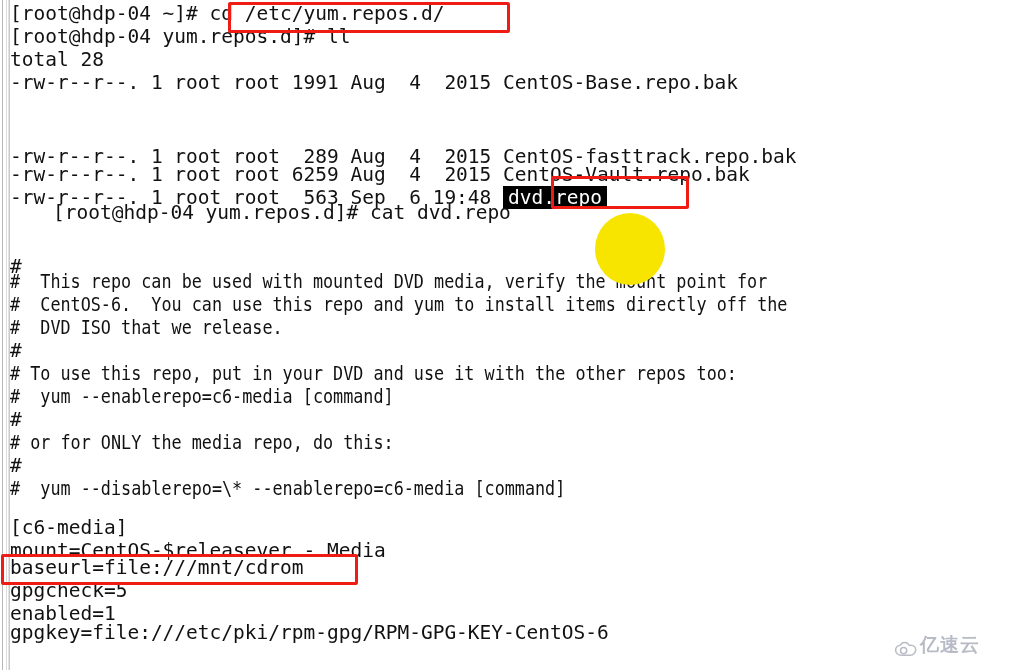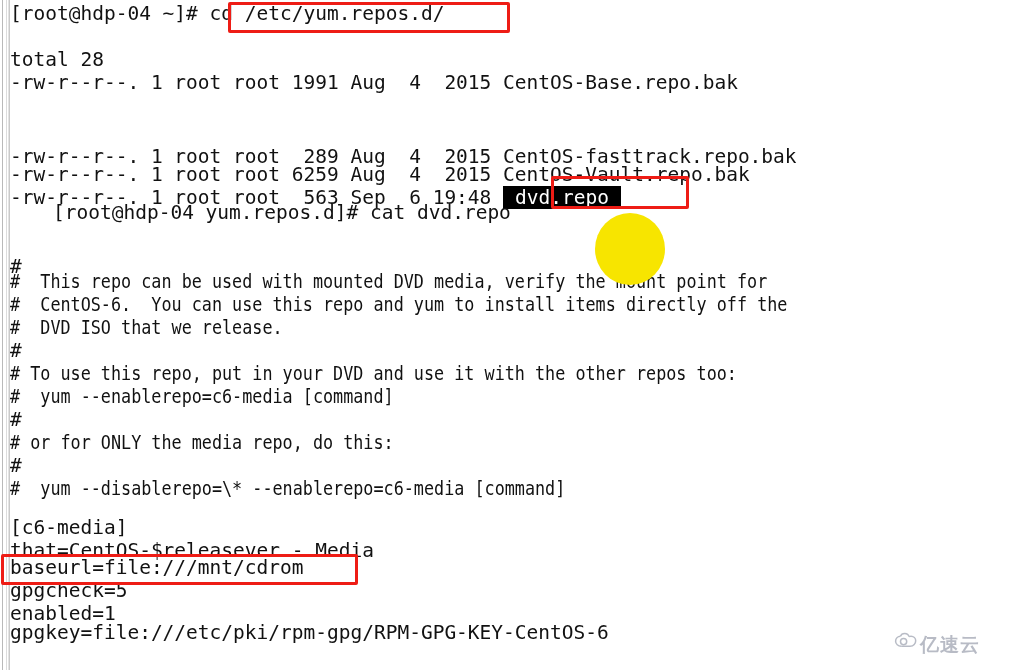"[root@hdp-04 yum.repos.d]# ll" div.line { html: none -> <div>[root@hdp-04 yum.repos.d]# ll</div> }
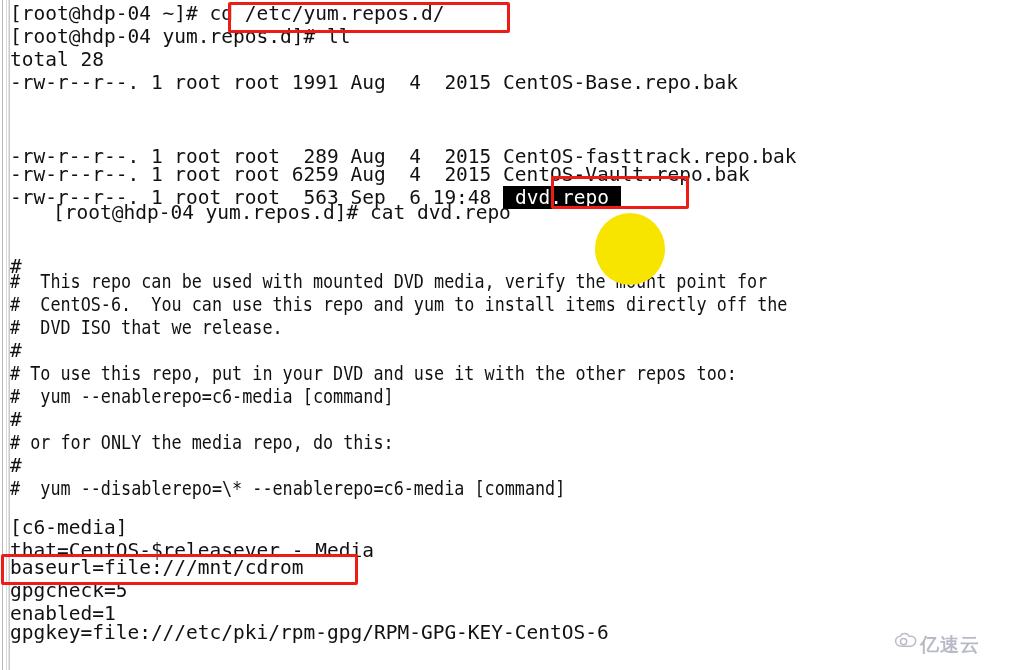"dvd.repo" .inv { padding: 0 12px -> 0 5px }
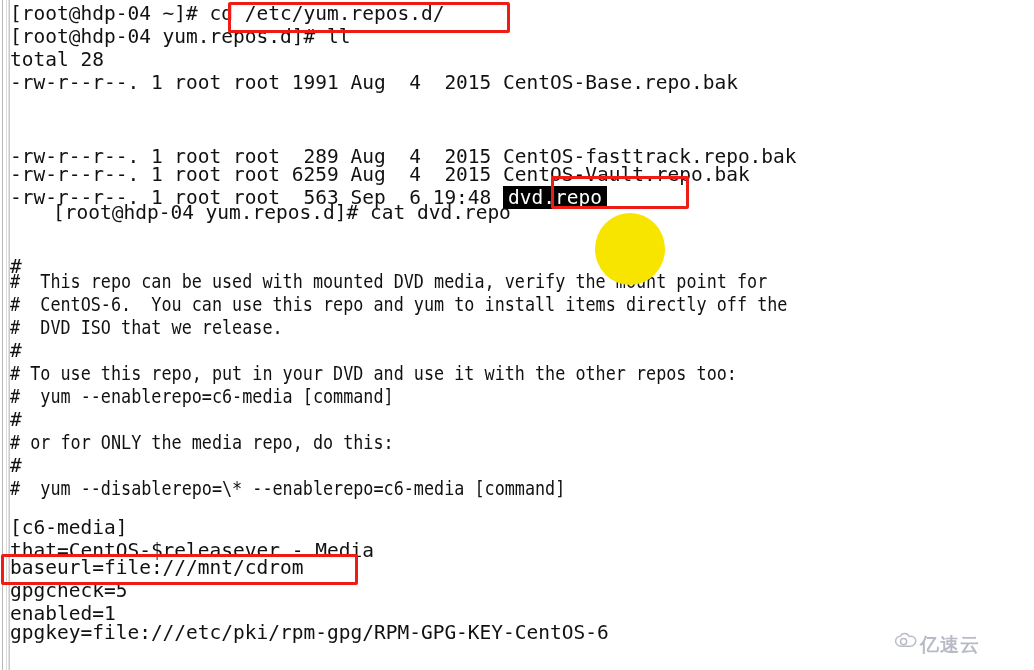"that=CentOS-$releasever - Media" div.line { text: that -> mount }
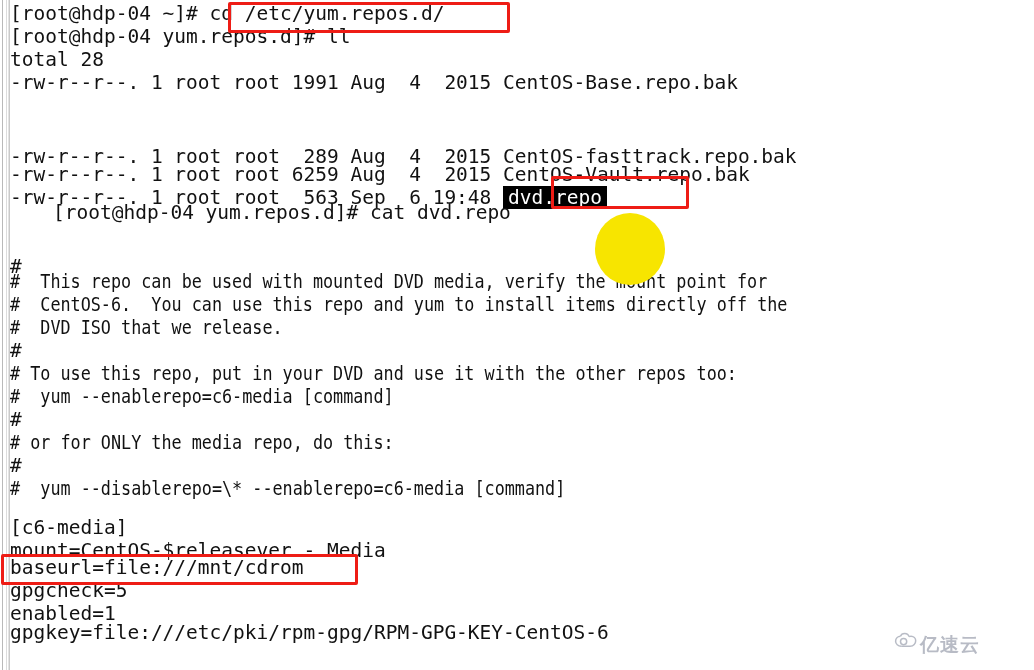"亿速云" .watermark { align-items: flex-start -> flex-end }
